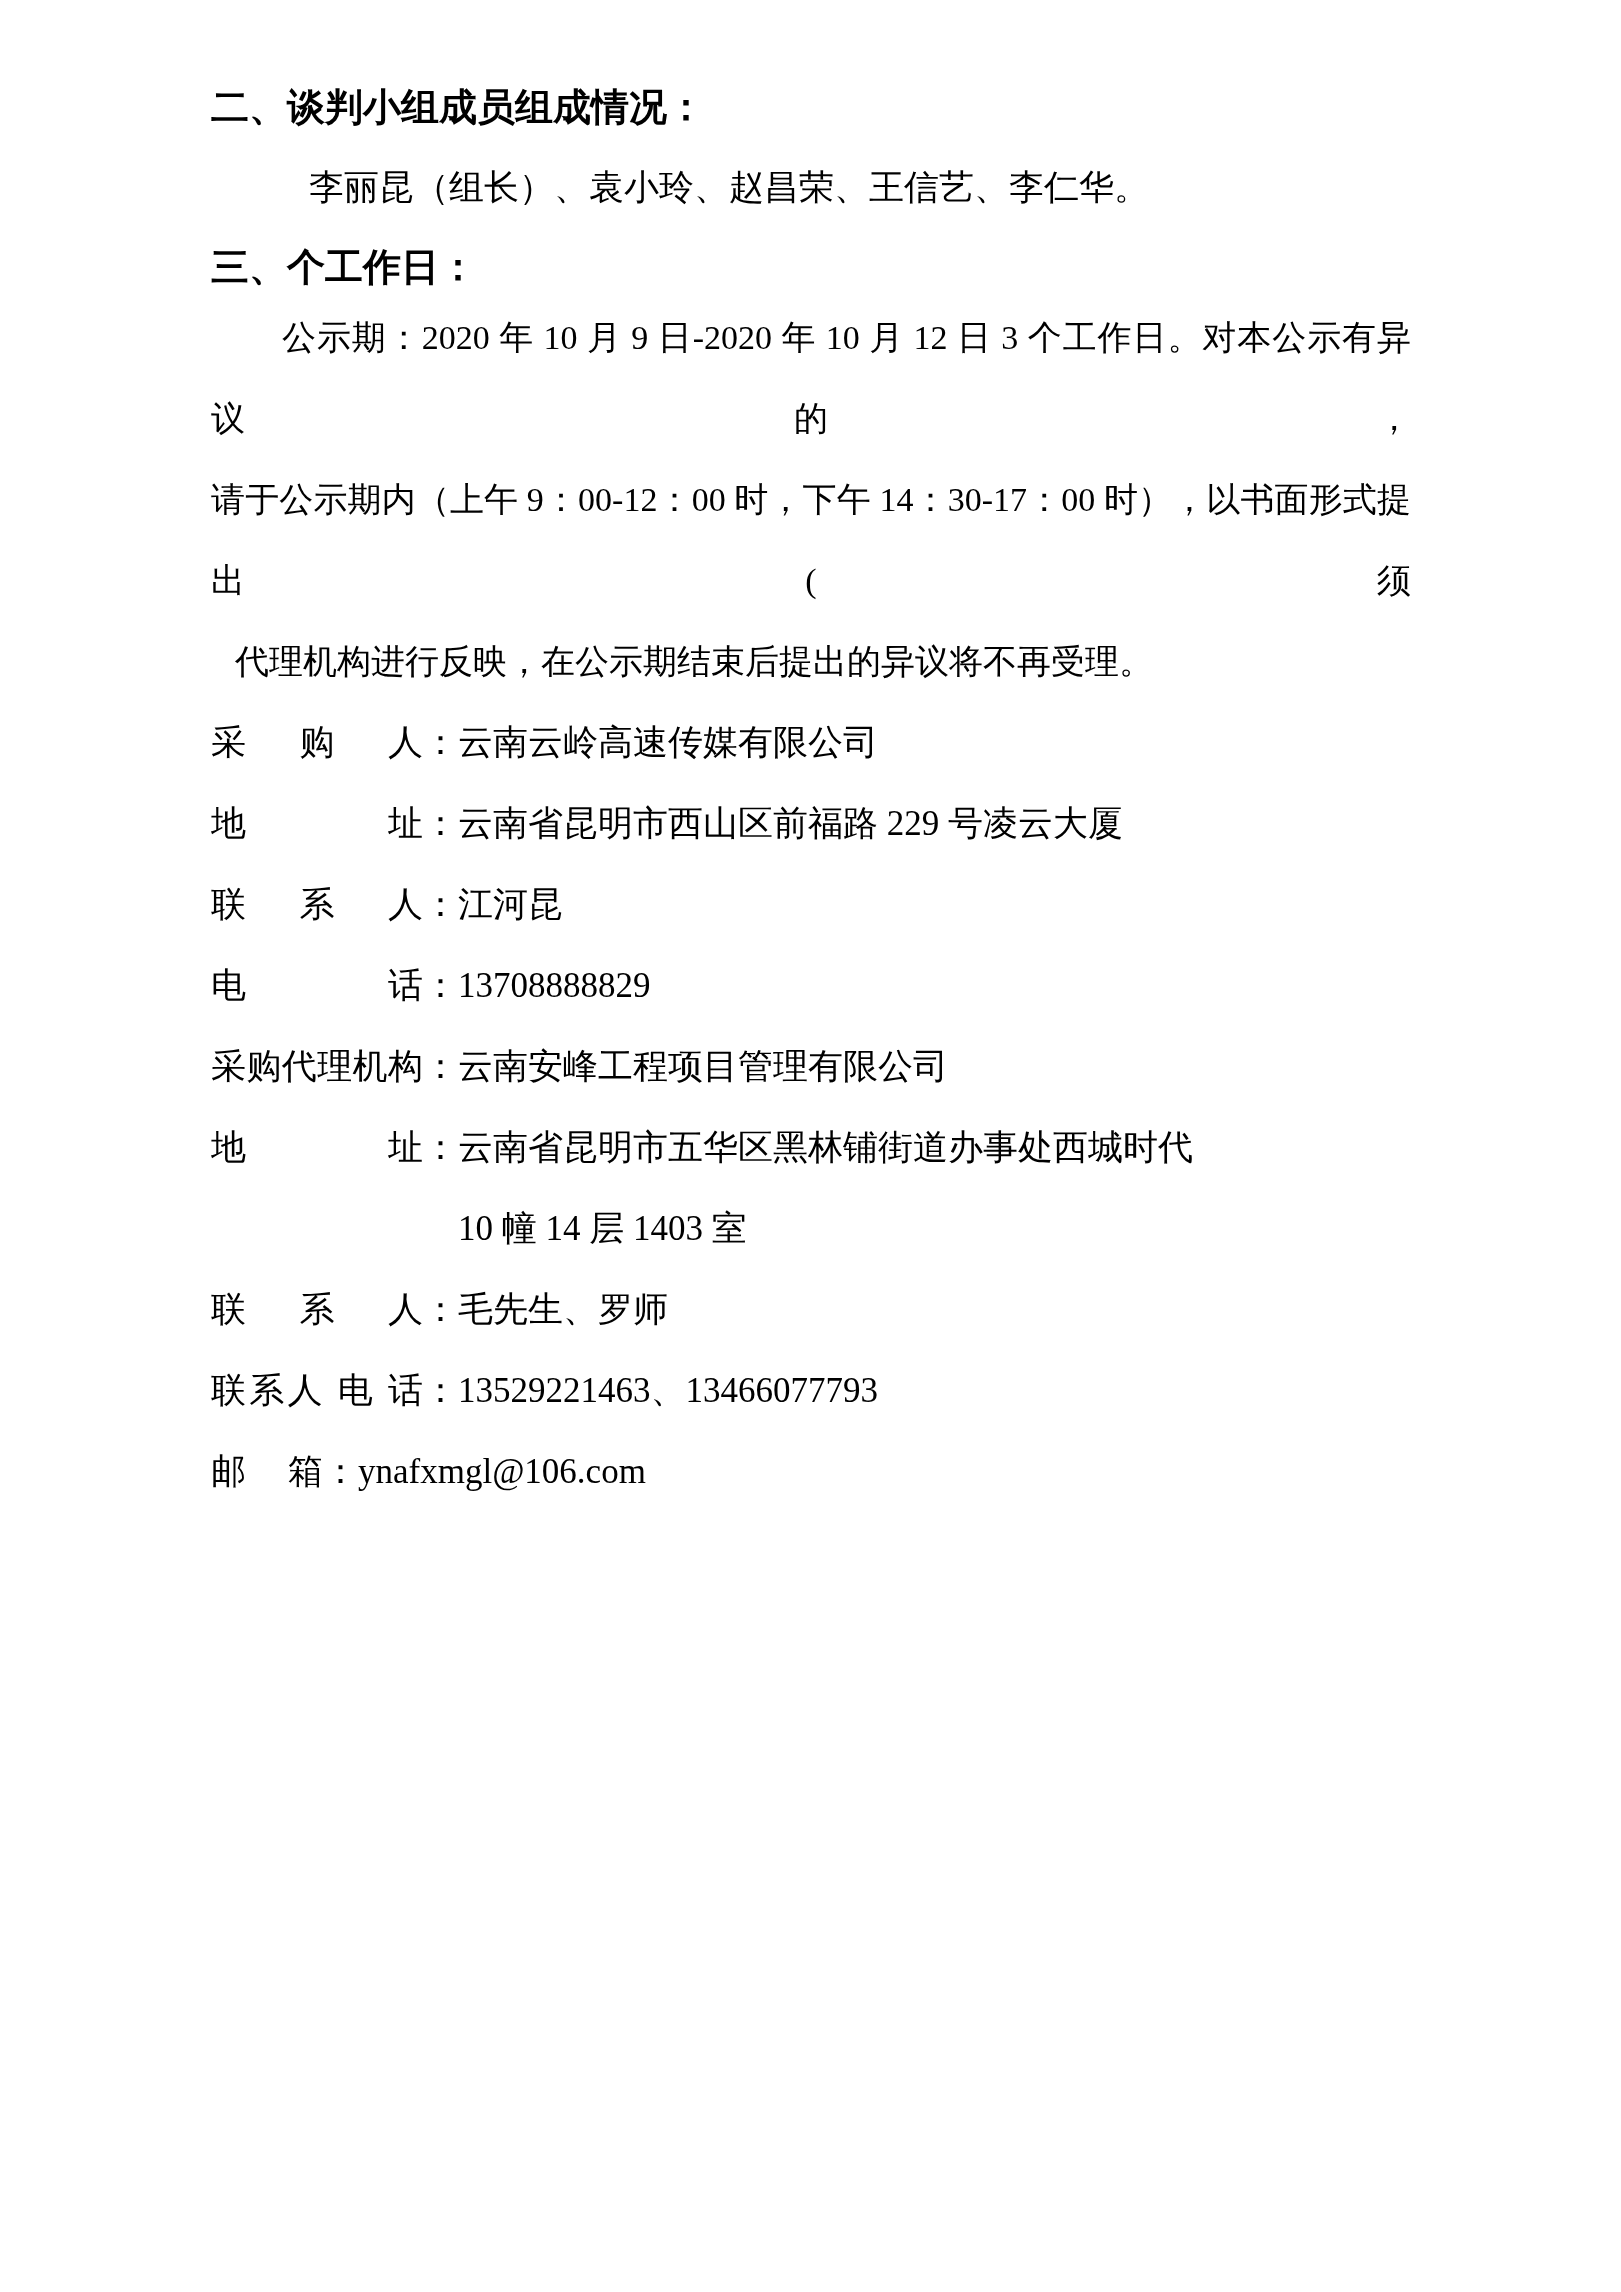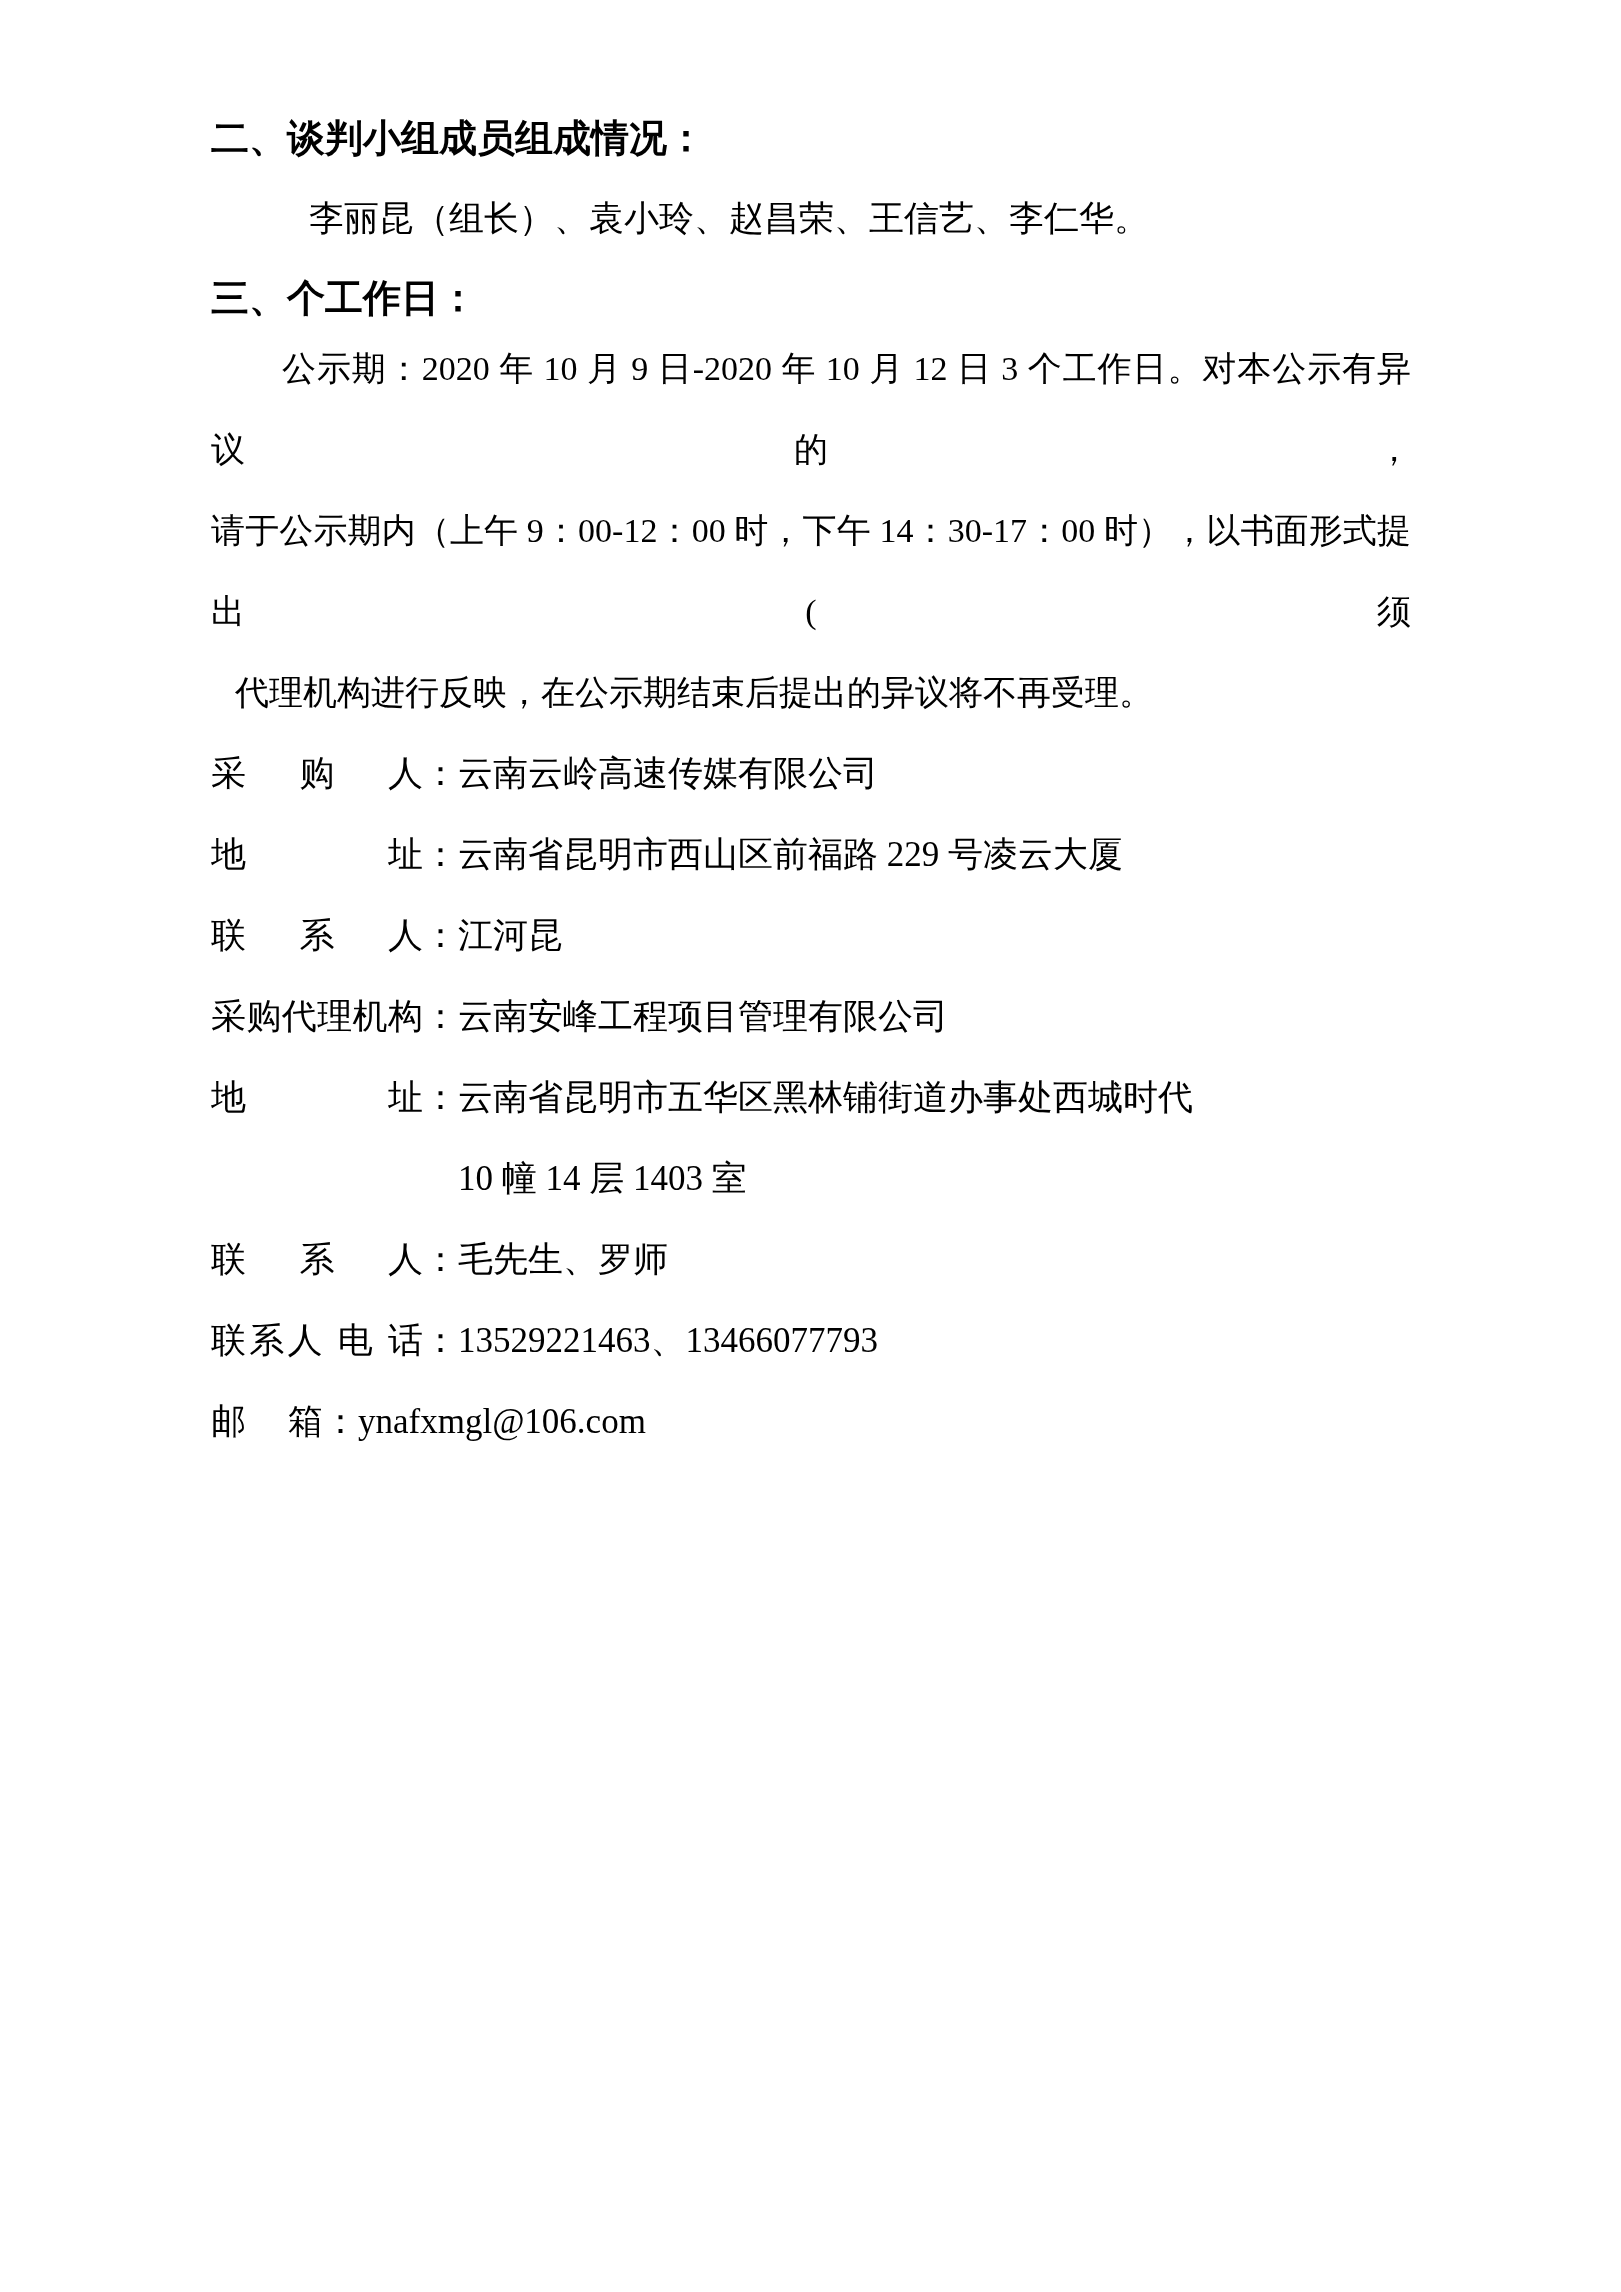"二、谈判小组成员组成情况：" .page { padding: 115px 210px 0 211px -> 84px 210px 0 211px }
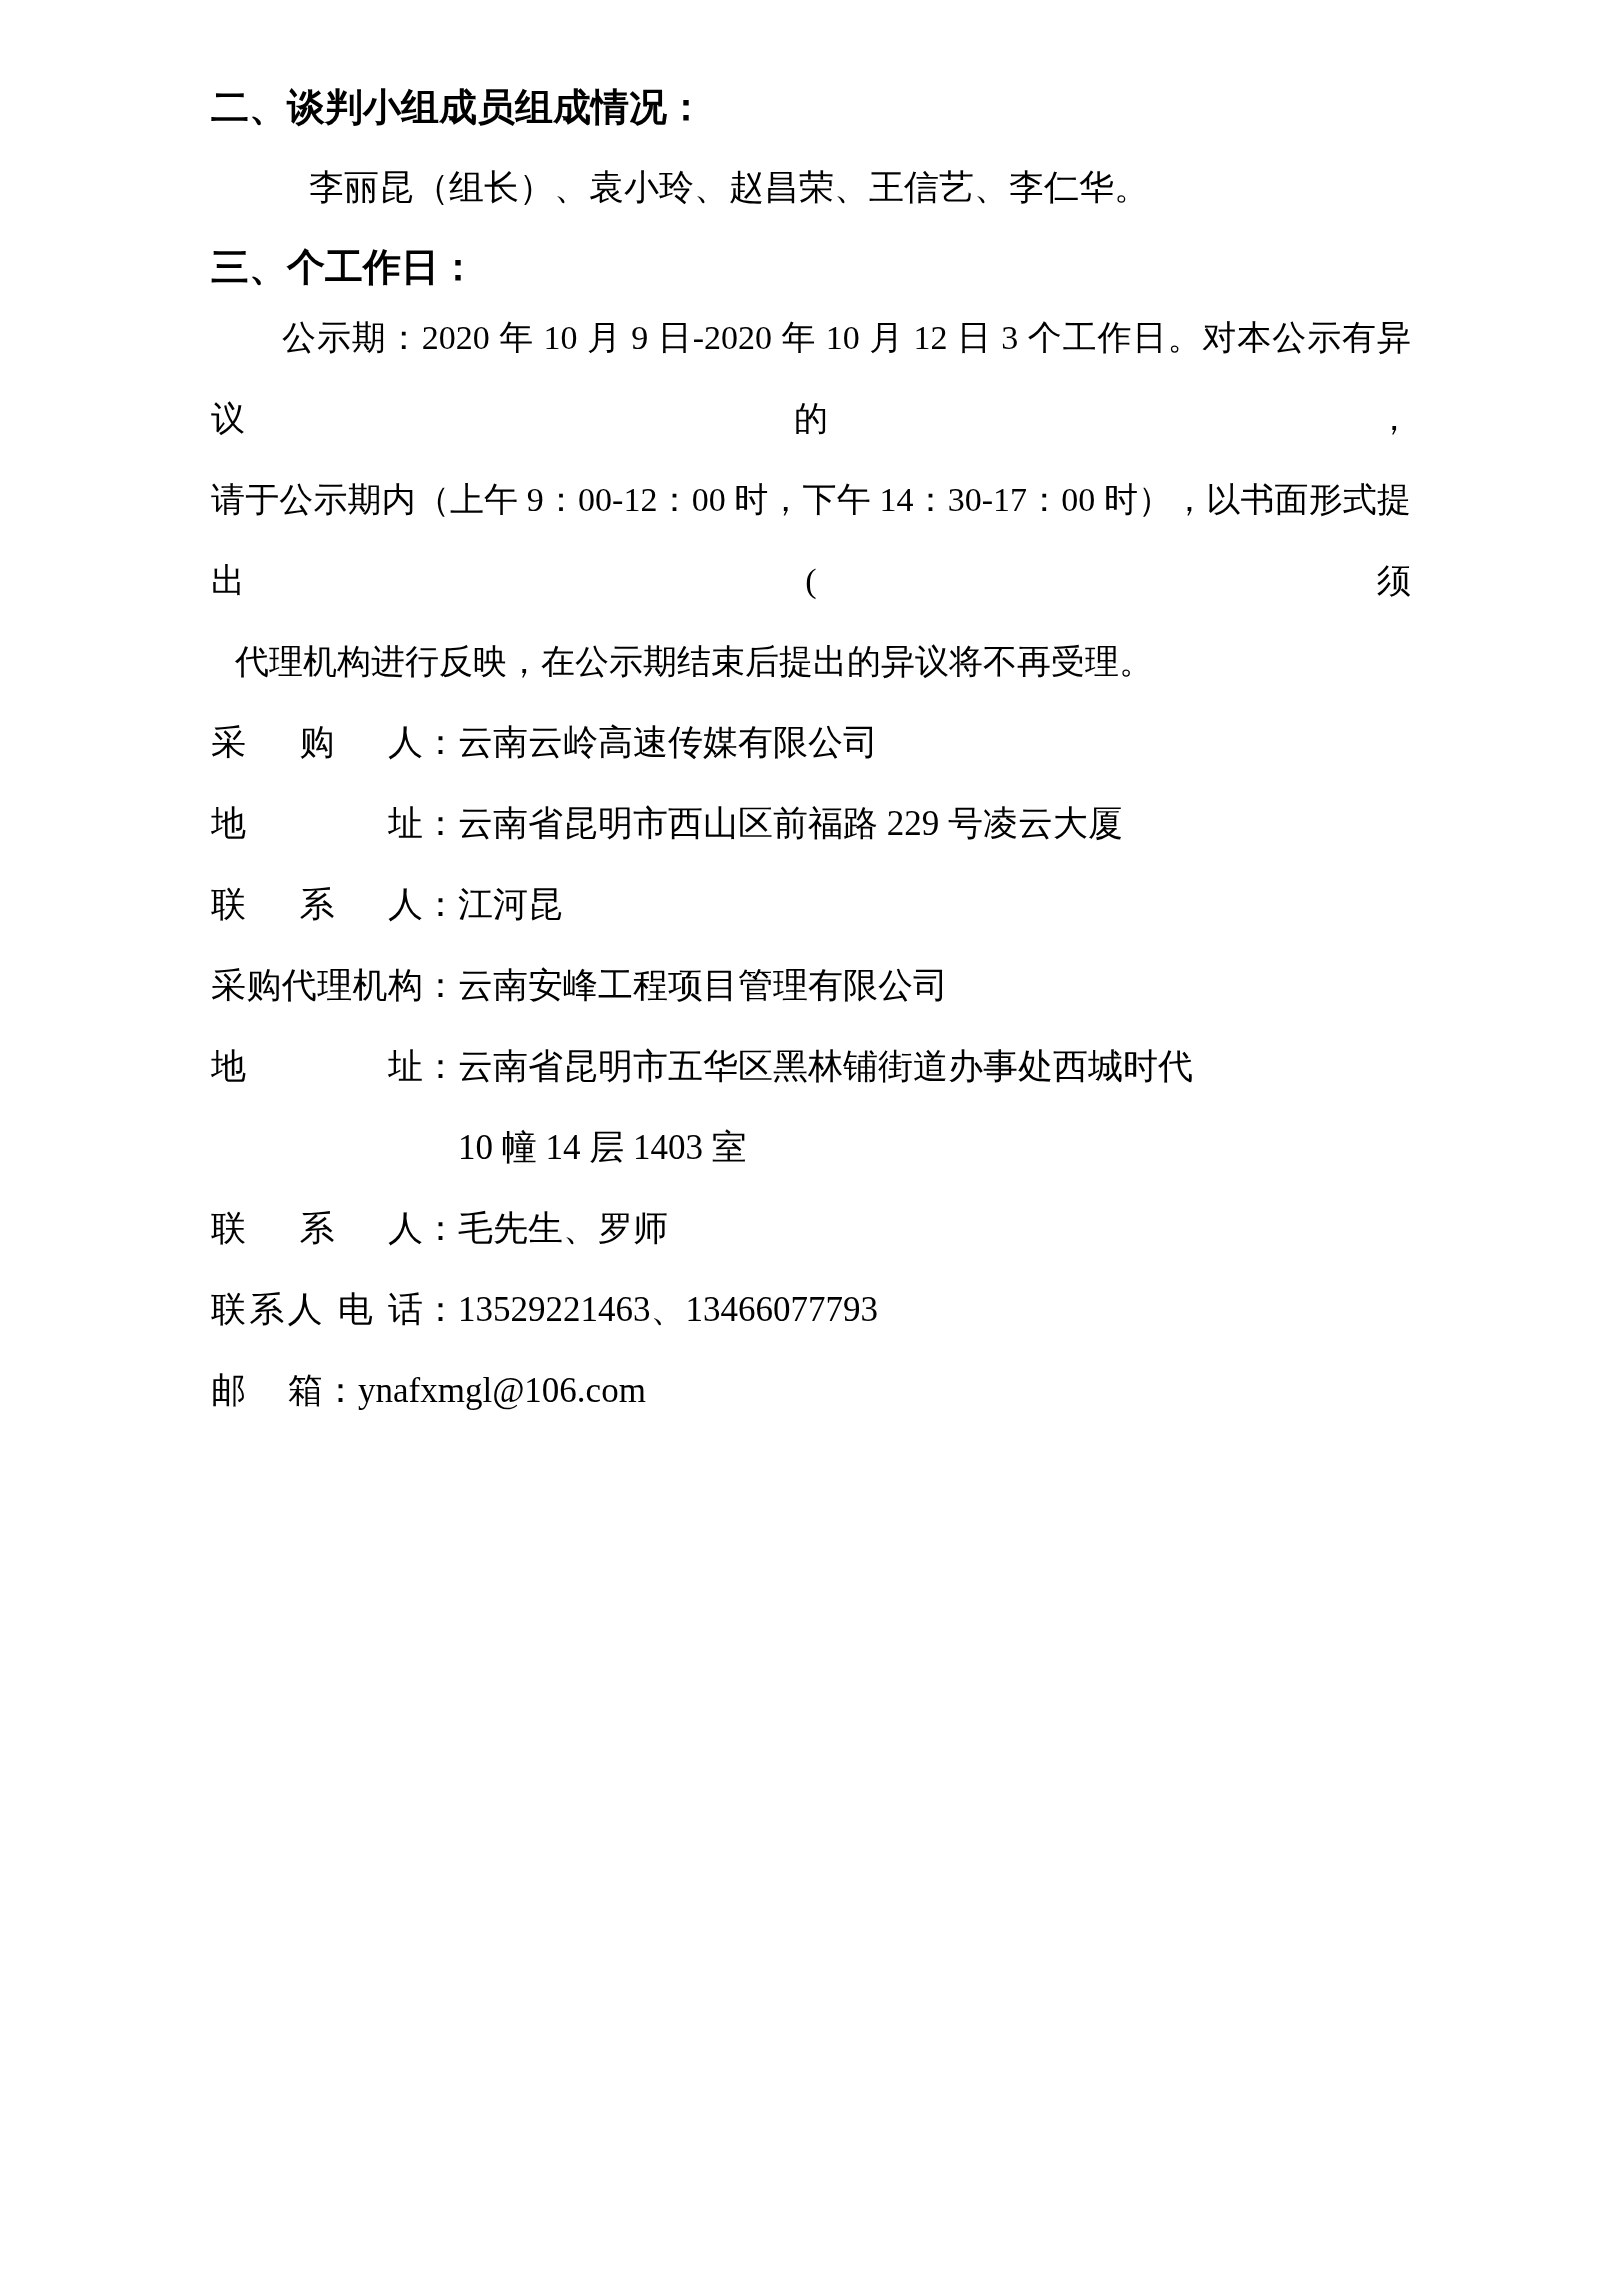"电话：13708888829" div.crow { html: none -> <div> <span>电话</span><span>：</span><span>13708888829</span> </div> }
